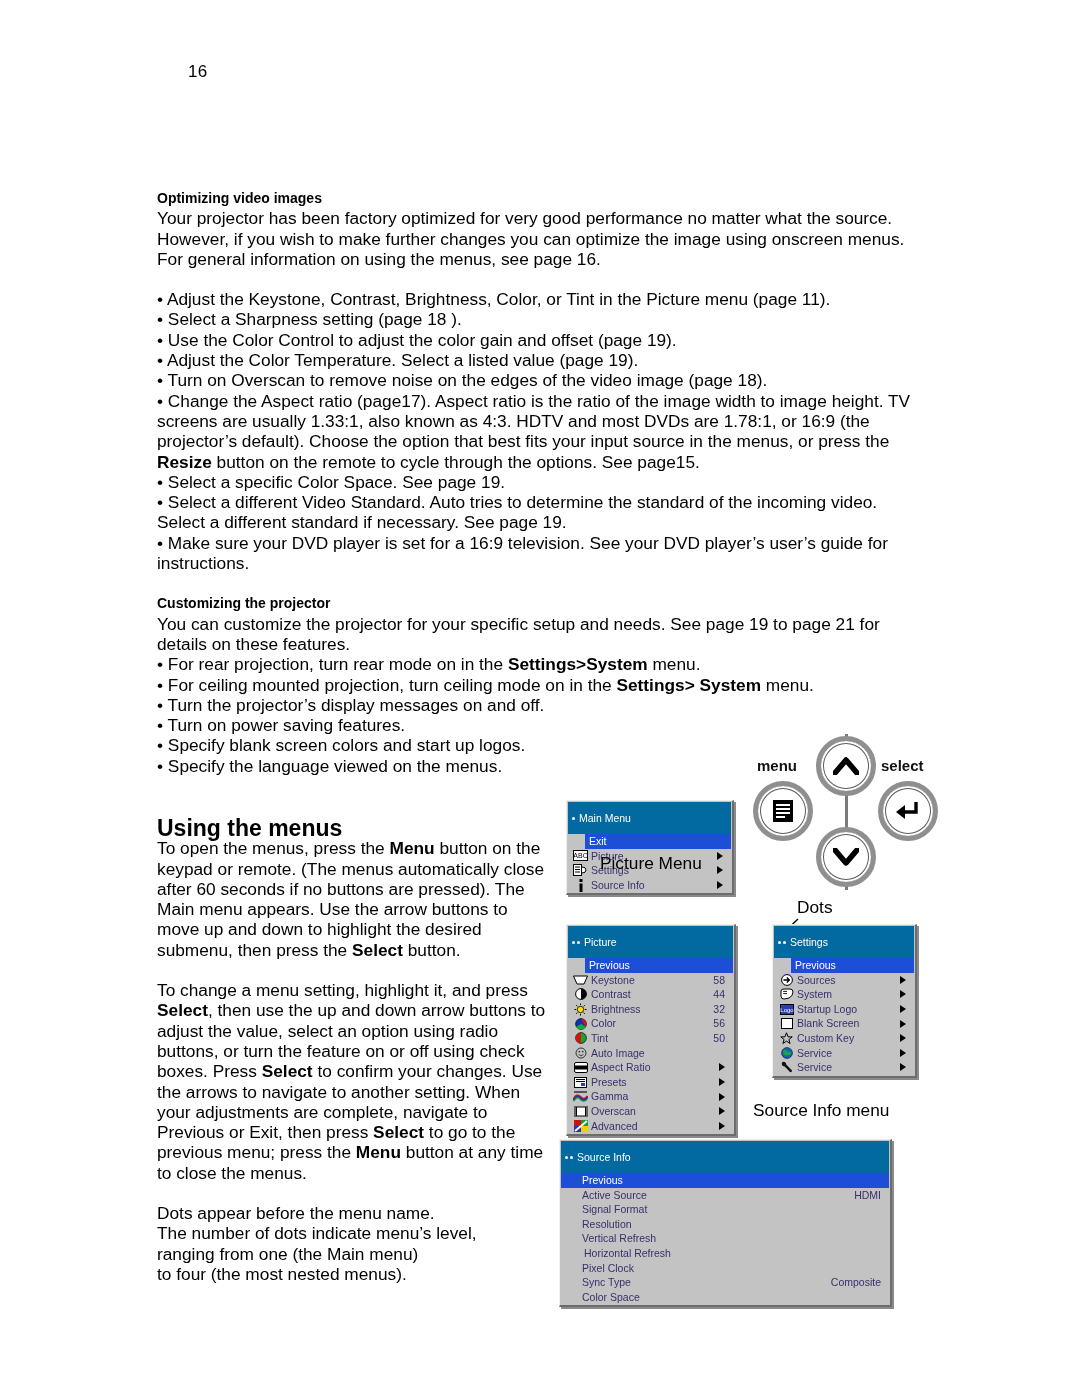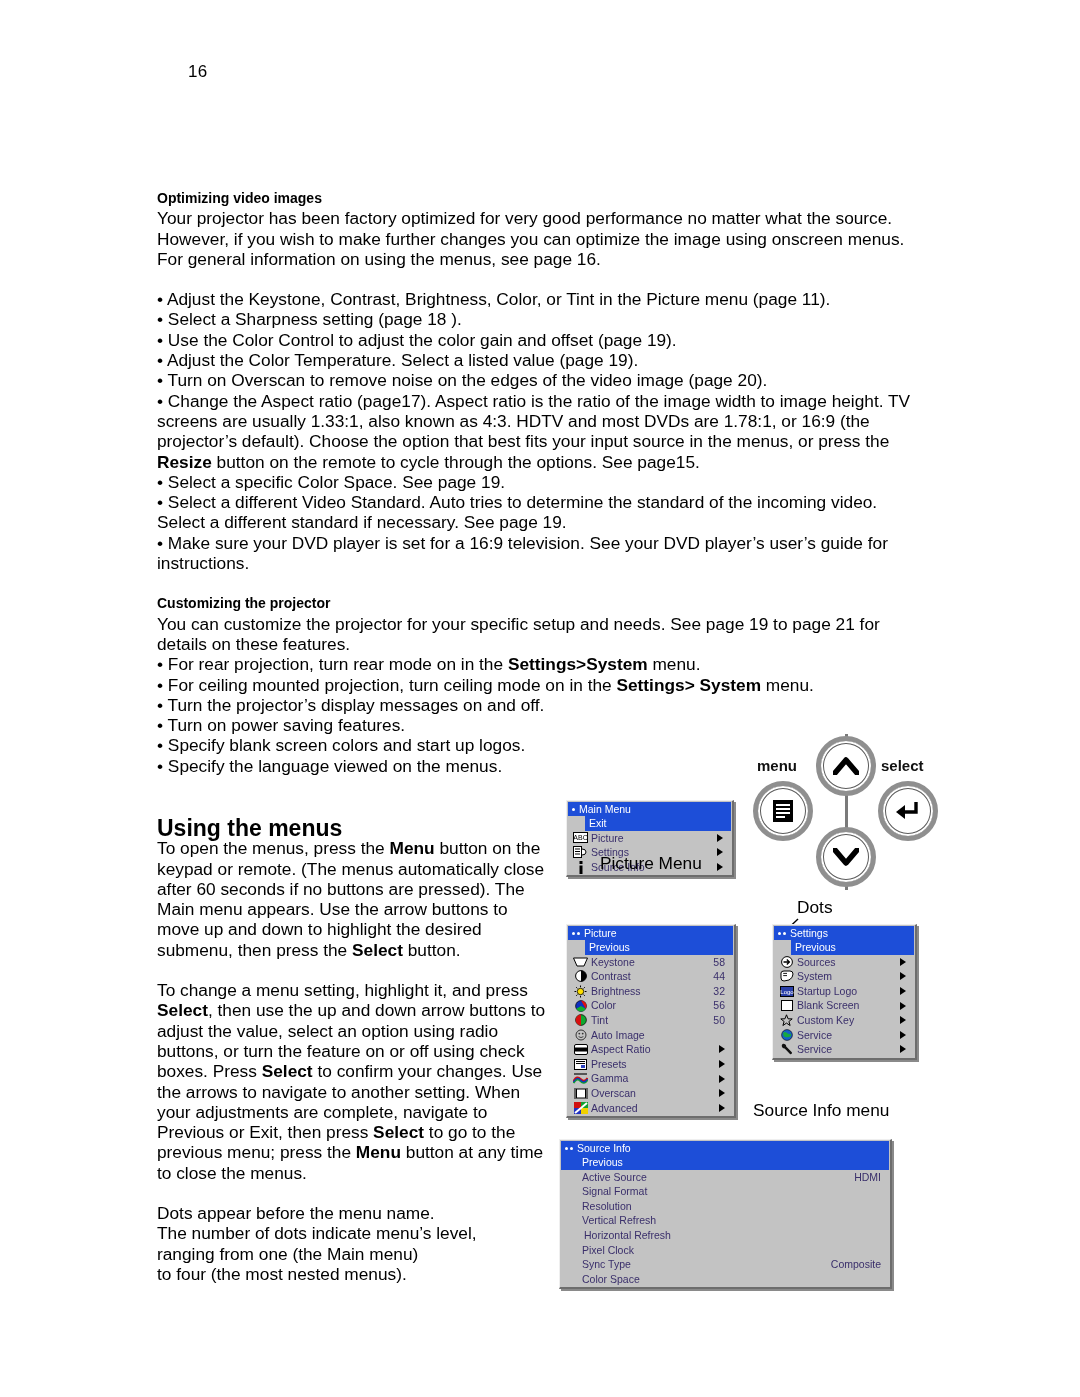"• Turn on Overscan to" p.bullet { text: 20 -> 18 }
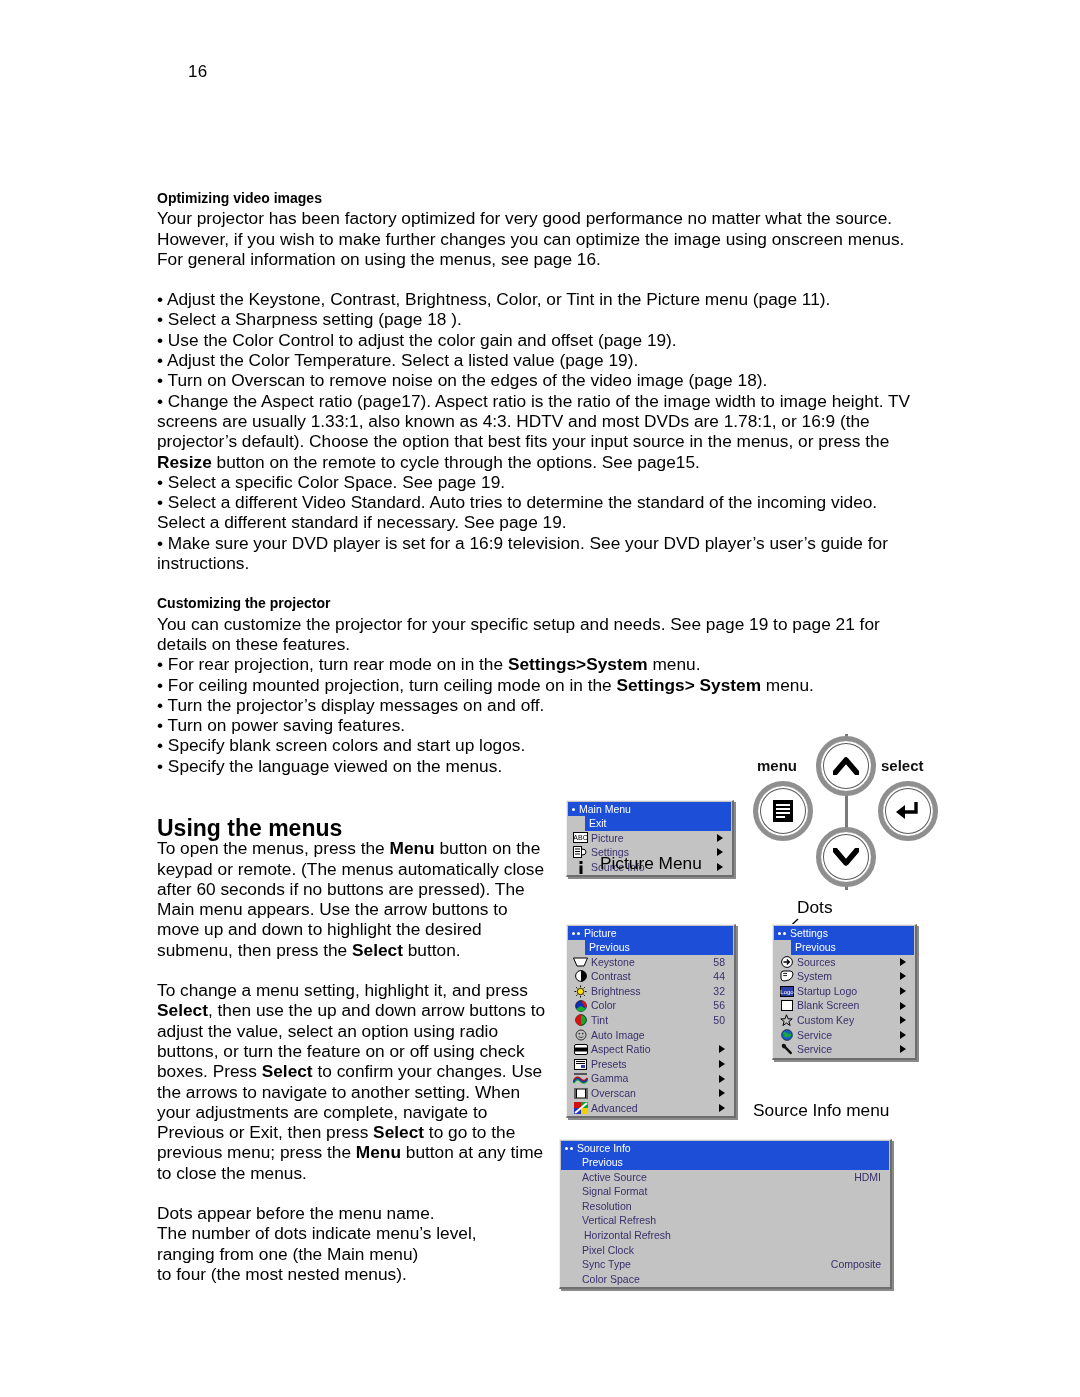"Main Menu" .osd-title { background: #1d4ed8 -> #0369a1; height: 14px -> 32px }
